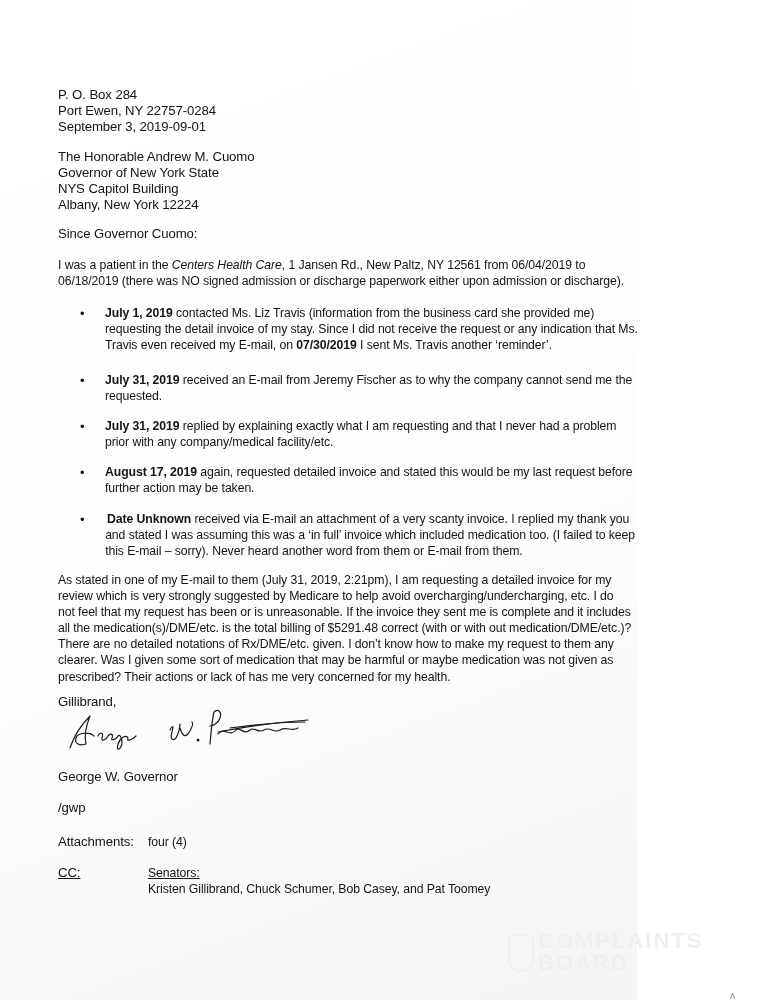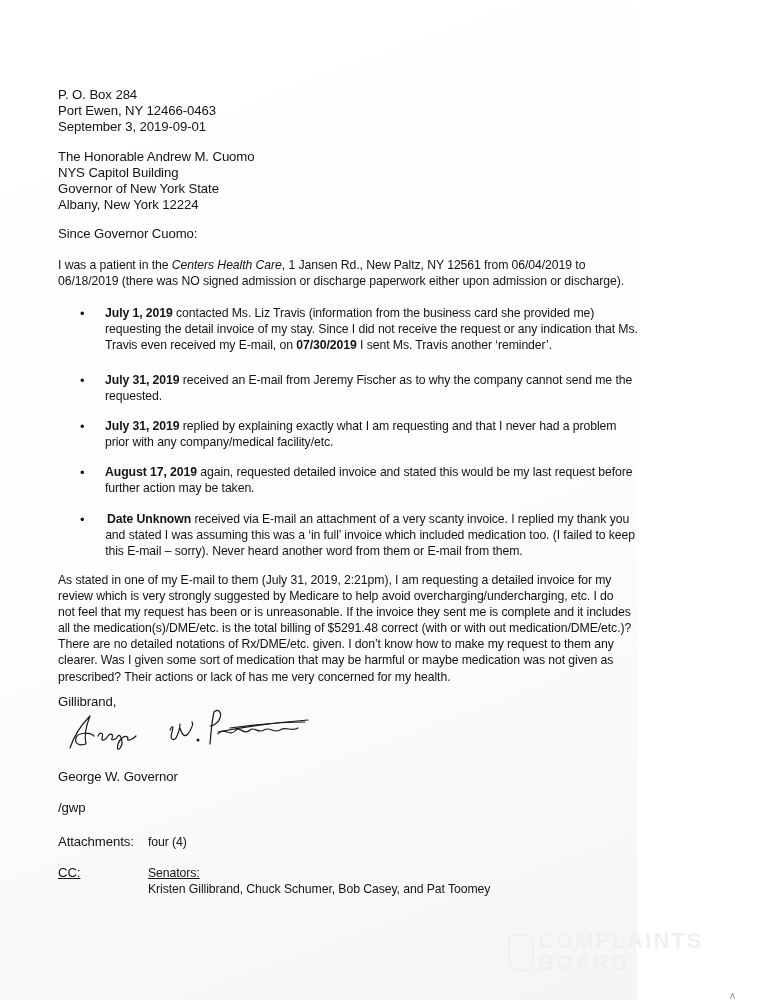"Port Ewen, NY 12466-0463" span.line { text: 12466-0463 -> 22757-0284 }
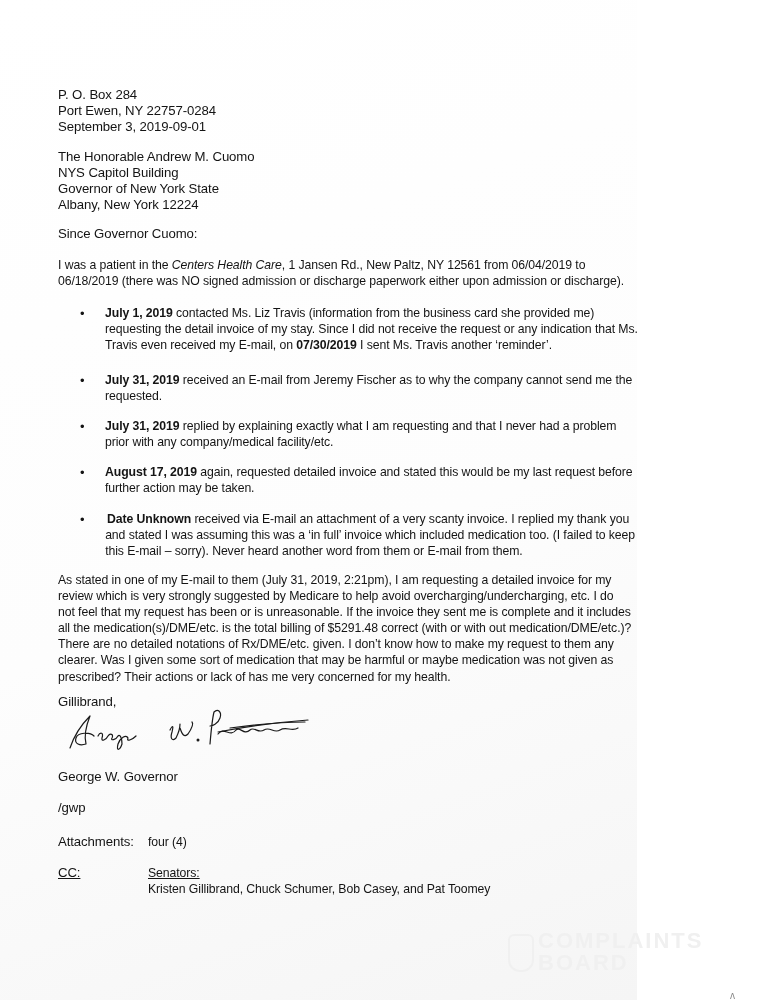"NYS Capitol Building" span.line { order: before "Governor of New York State" -> after "Governor of New York State" }
